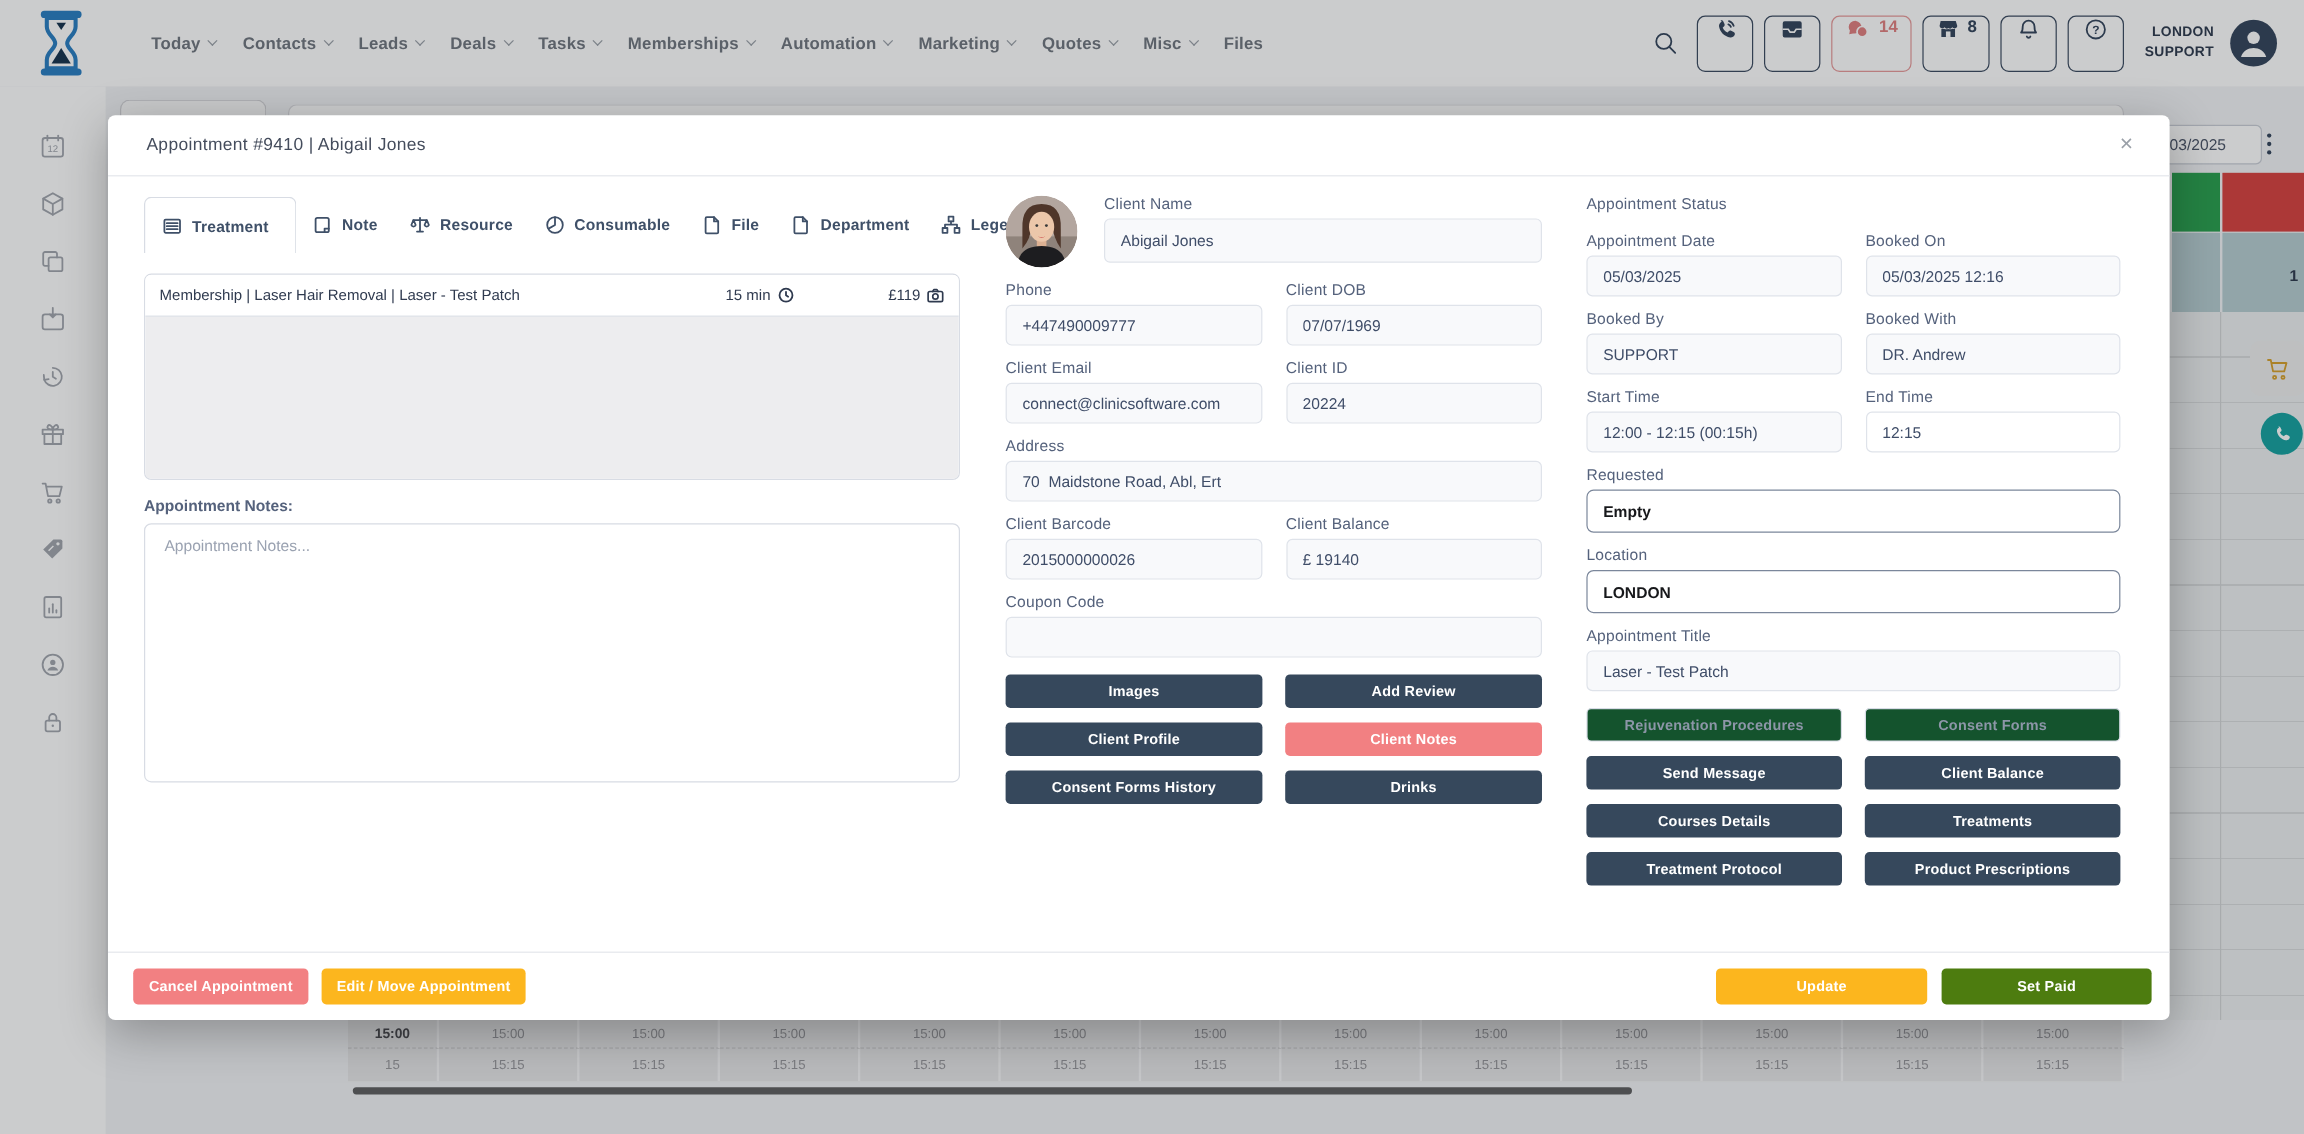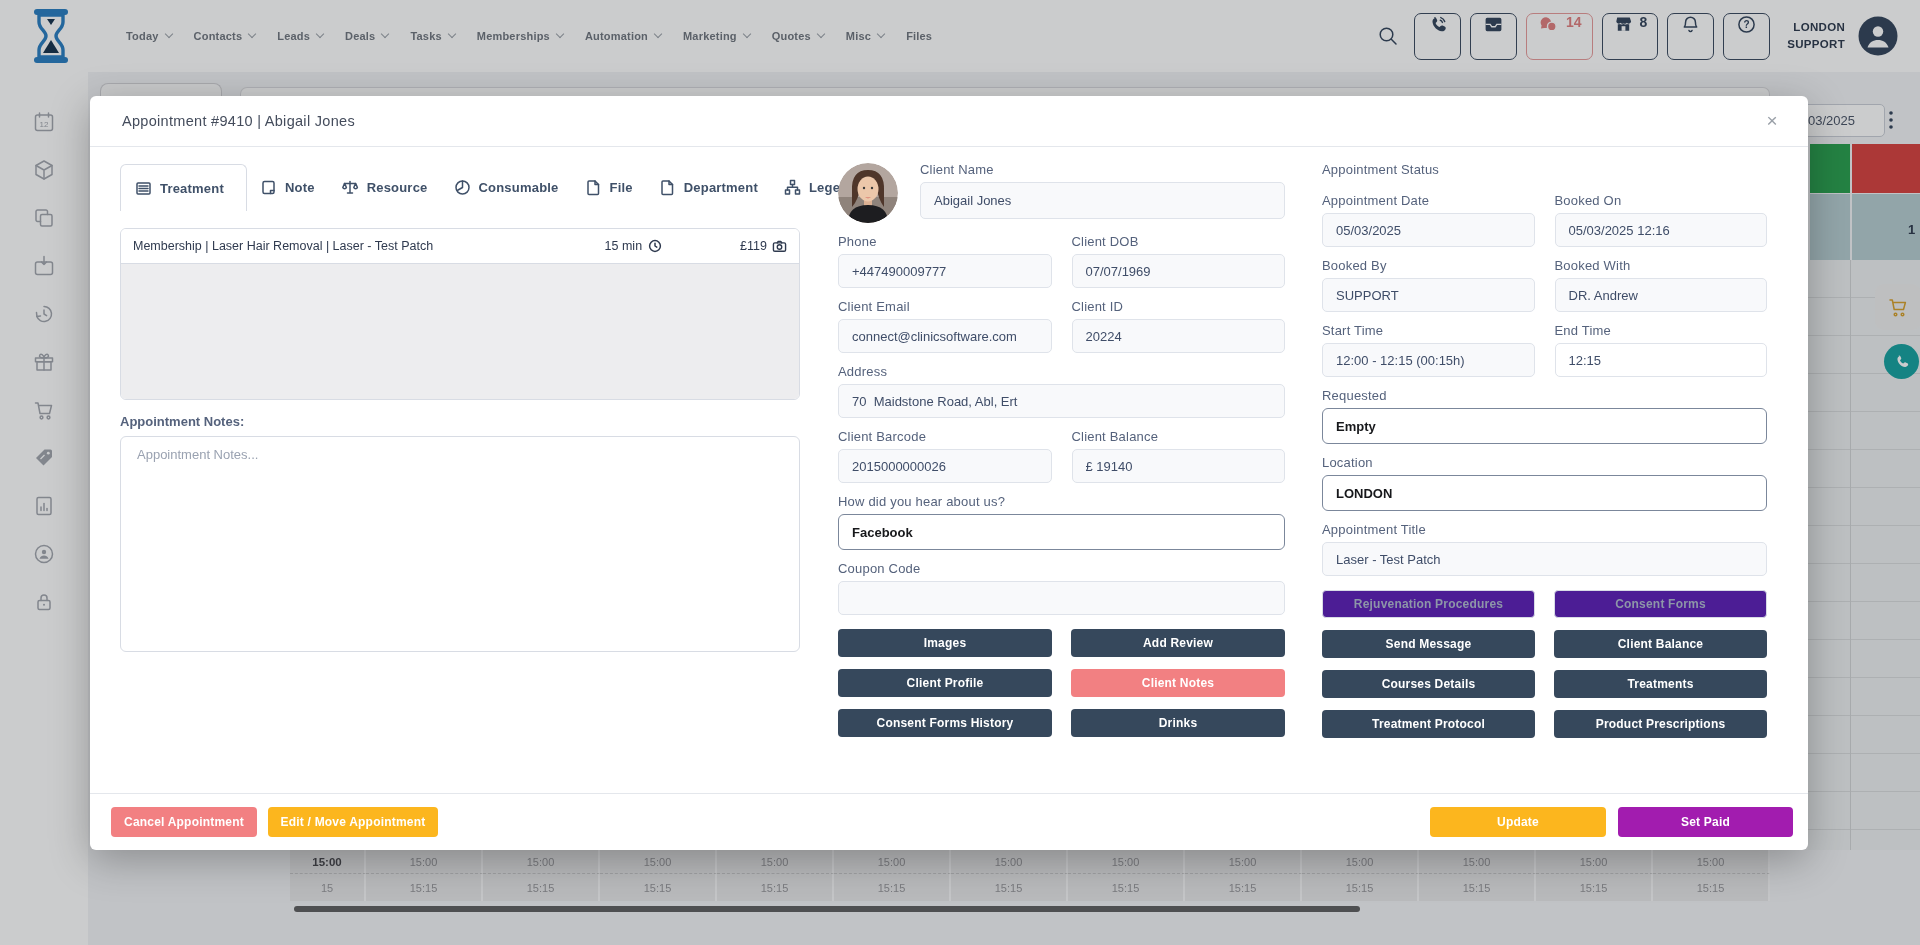"Today" .nav-item { font-size: 11px -> 14px }
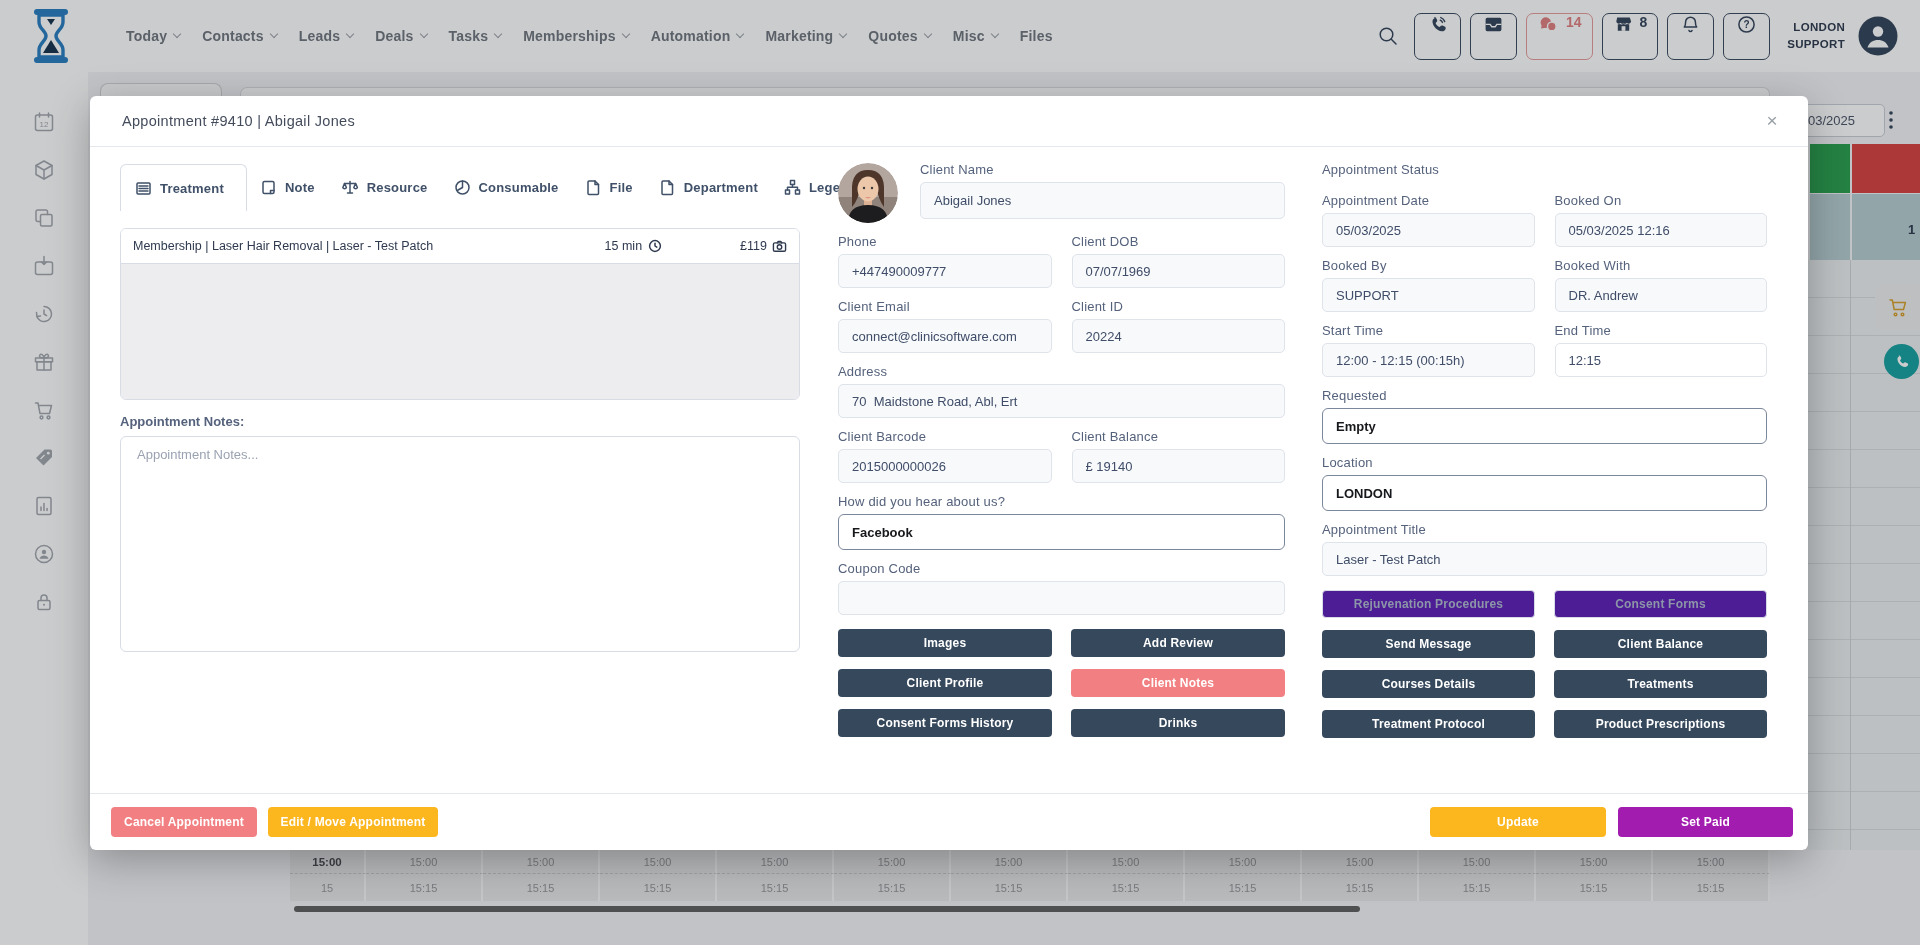"How did you hear about" div.frow { html: <div> <div> <span>How did you hear about us?</span> <input> </div> </div> -> none }
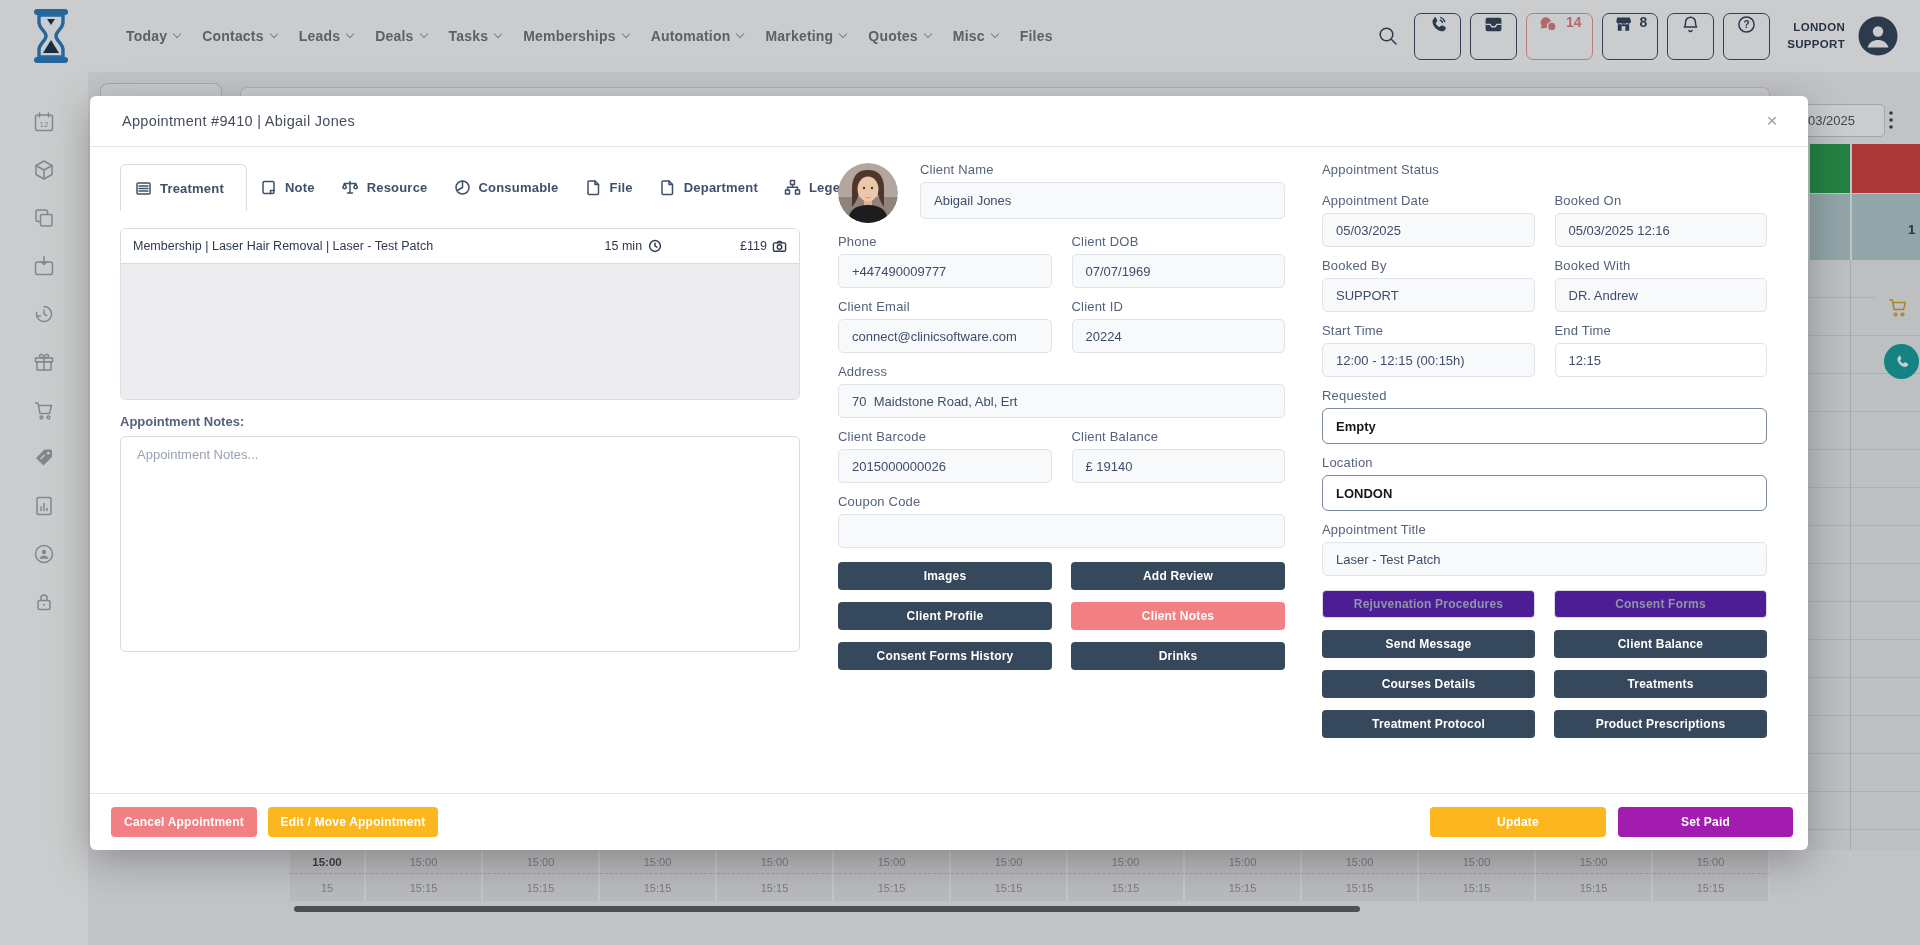"Rejuvenation Procedures" .abtn.outline { background: #4c1d95 -> #14532d }
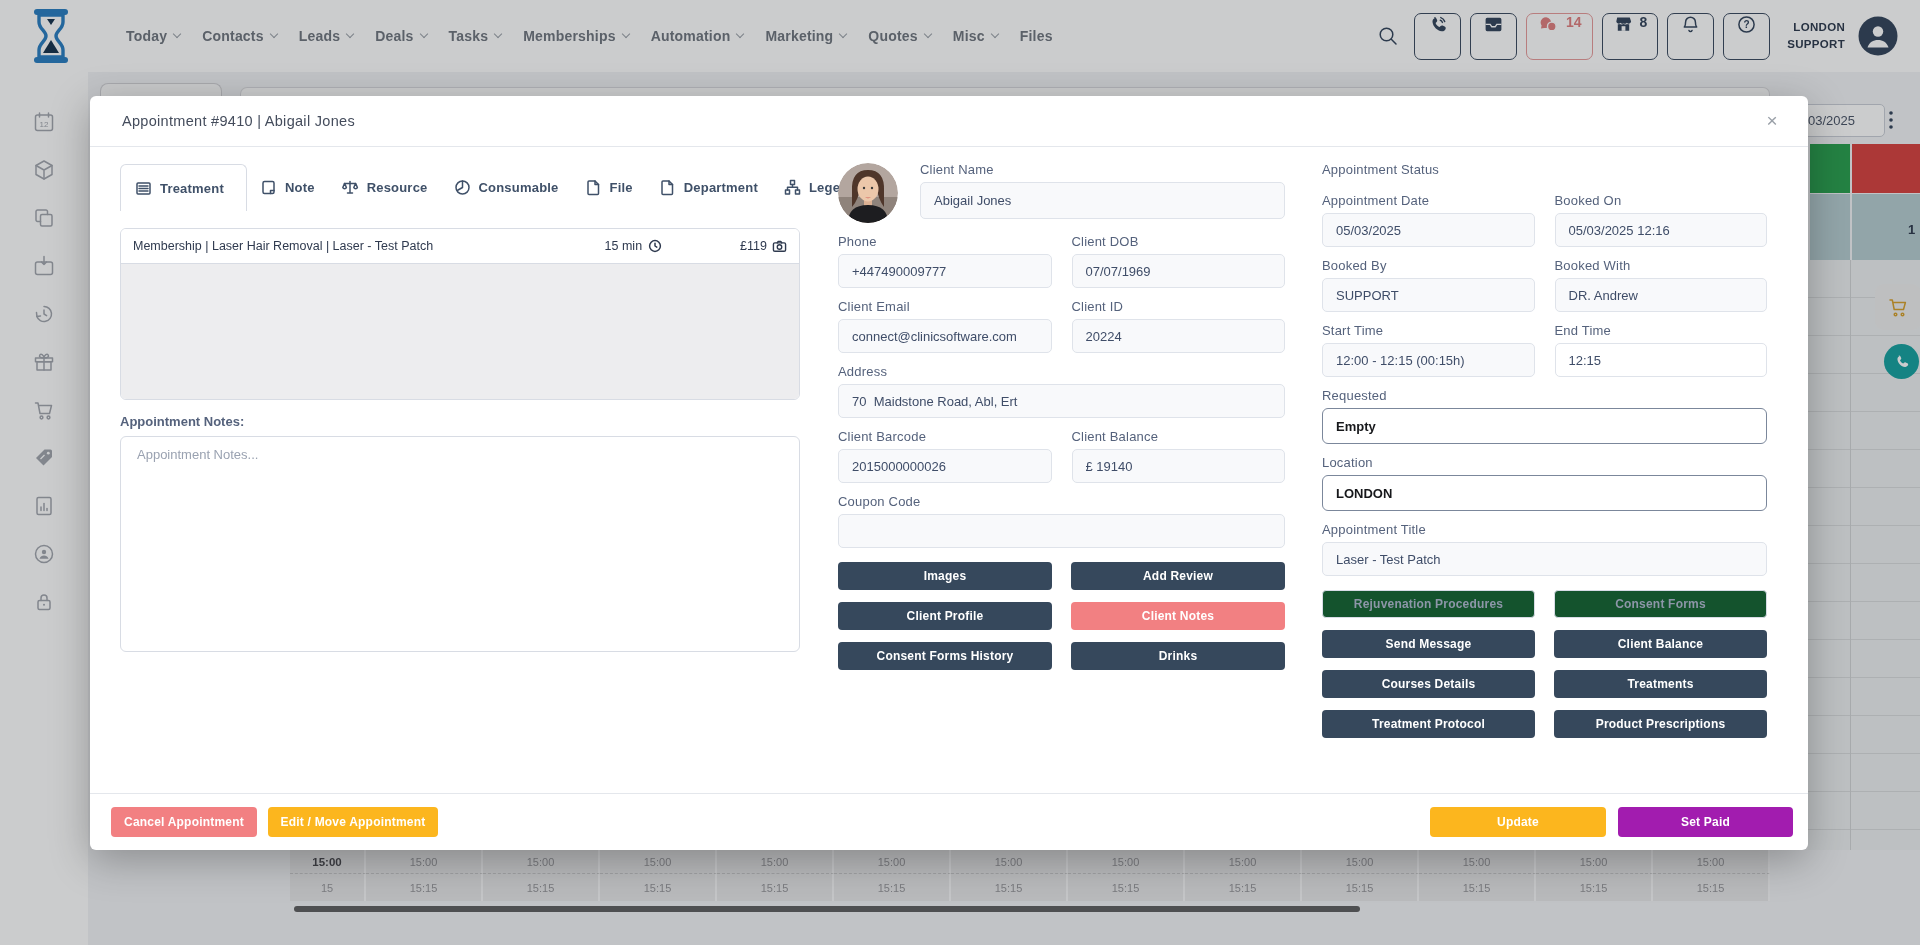"Set Paid" .fbtn.setpaid { background: #a21caf -> #4d7c0f }
